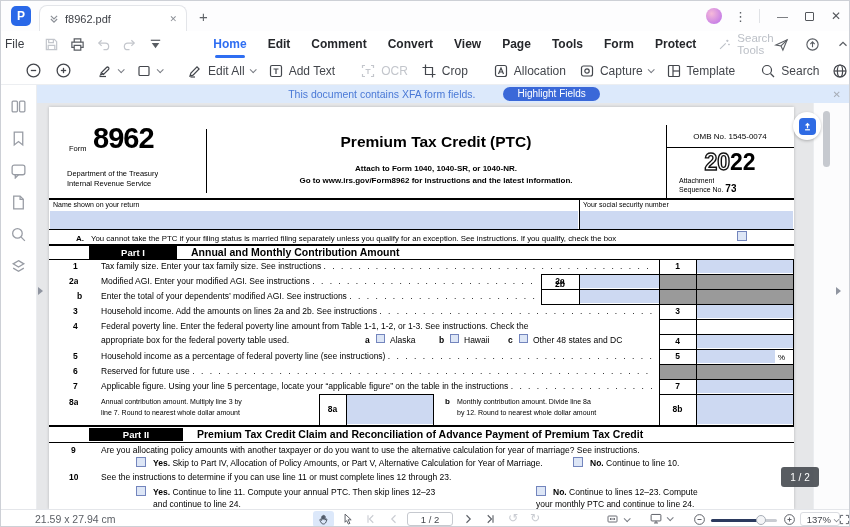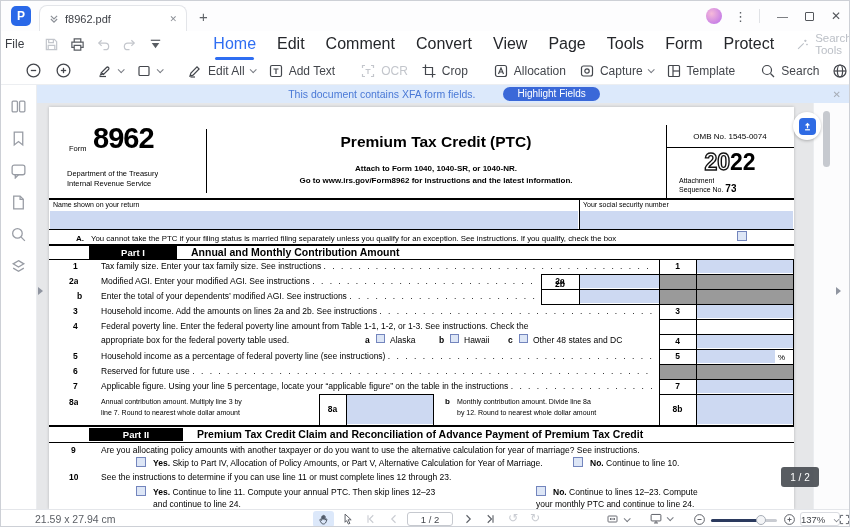"Home" .menu-tab { font-size: 16px -> 12px; font-weight: 400 -> 700 }
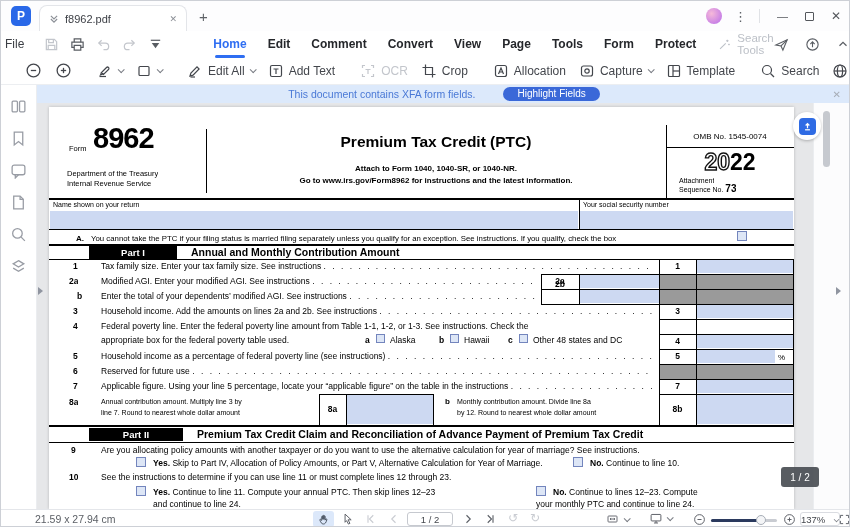"137%" .zoombox { justify-content: space-between -> flex-end }
